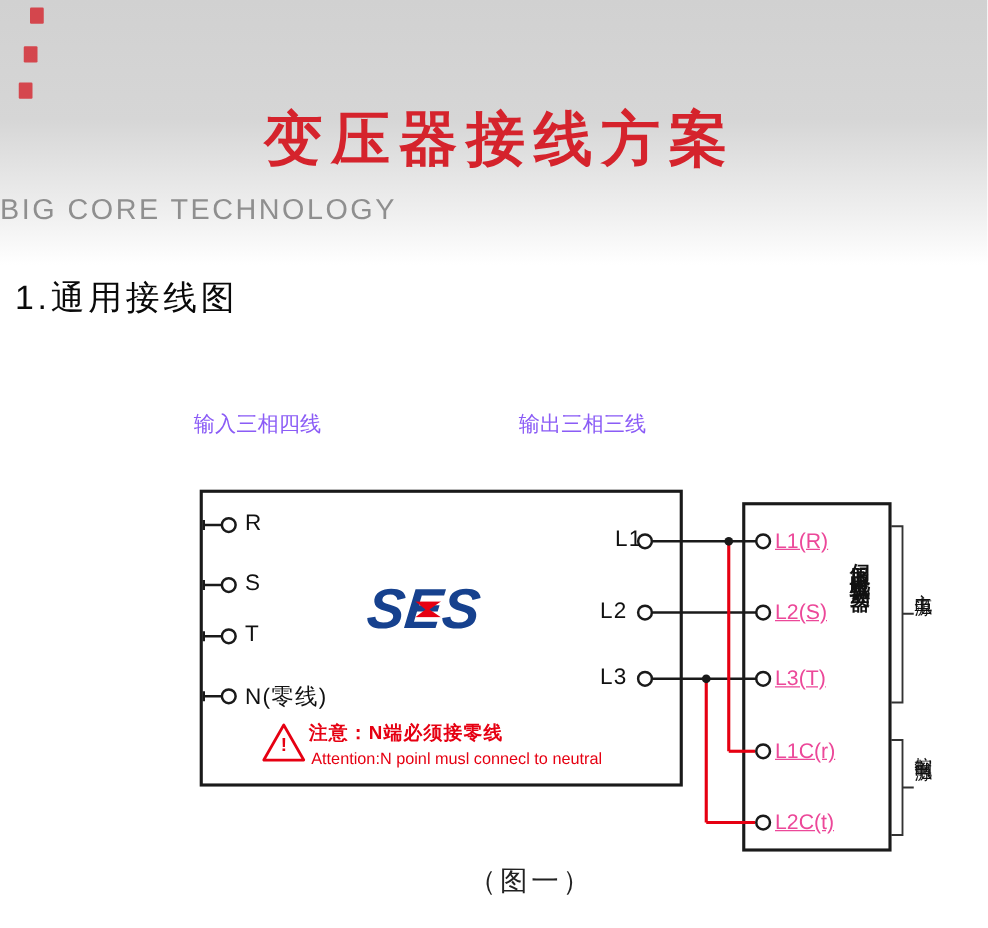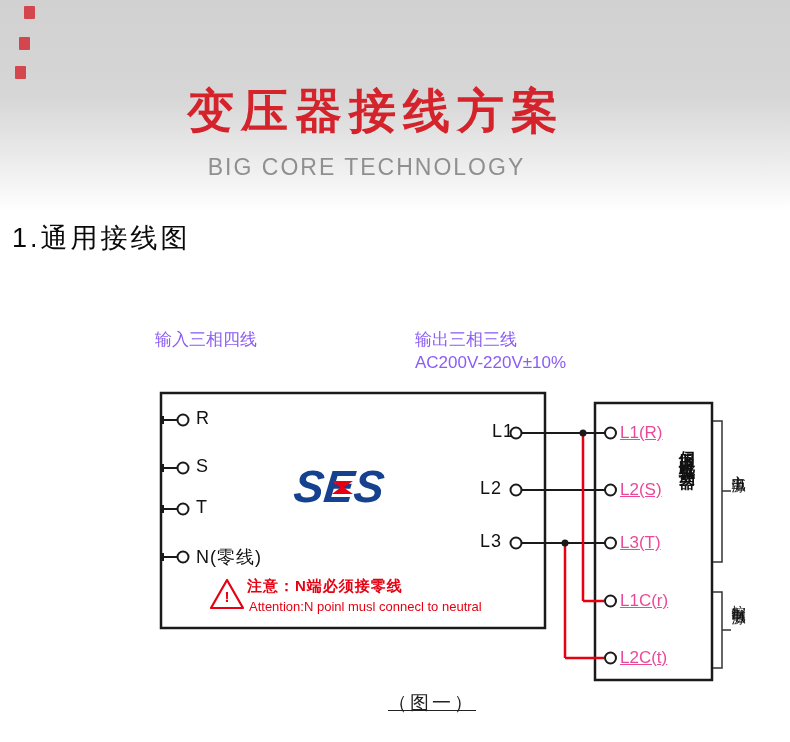"变压器接线方案" .title { padding-left: none -> 24px }
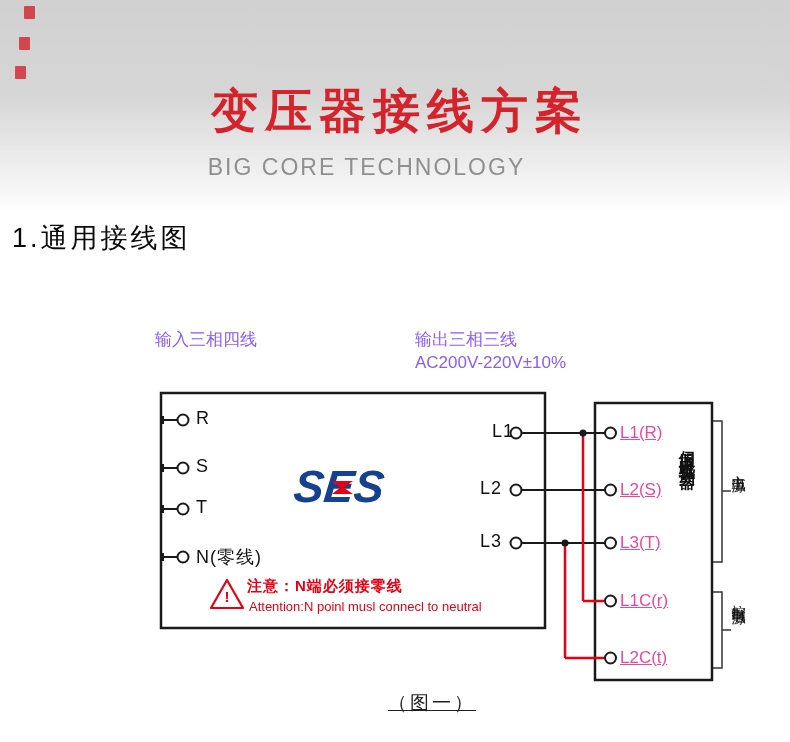"BIG CORE TECHNOLOGY" .subtitle { text-align: center -> none }
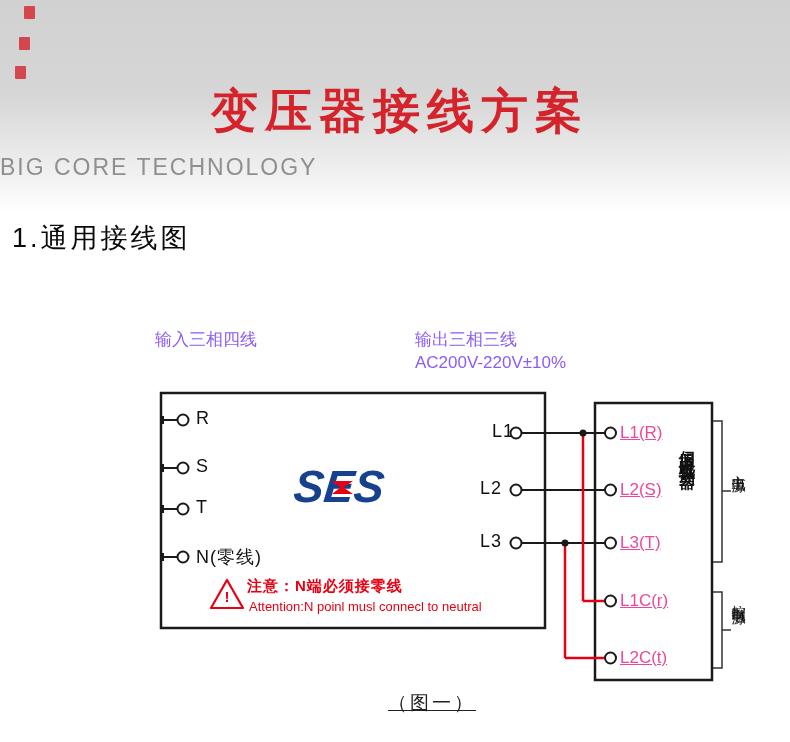"AC200V-220V±10%" div { html: <div>AC200V-220V±10%</div> -> none }
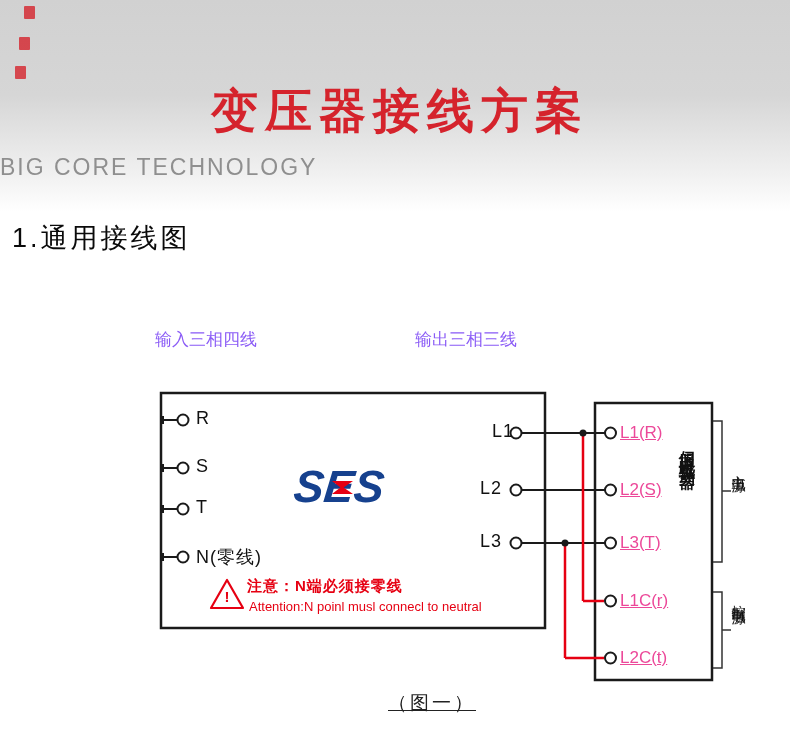"（图一）" .caption { font-size: 19px -> 22px; left: 388px -> 375px; text-decoration: underline -> none }
